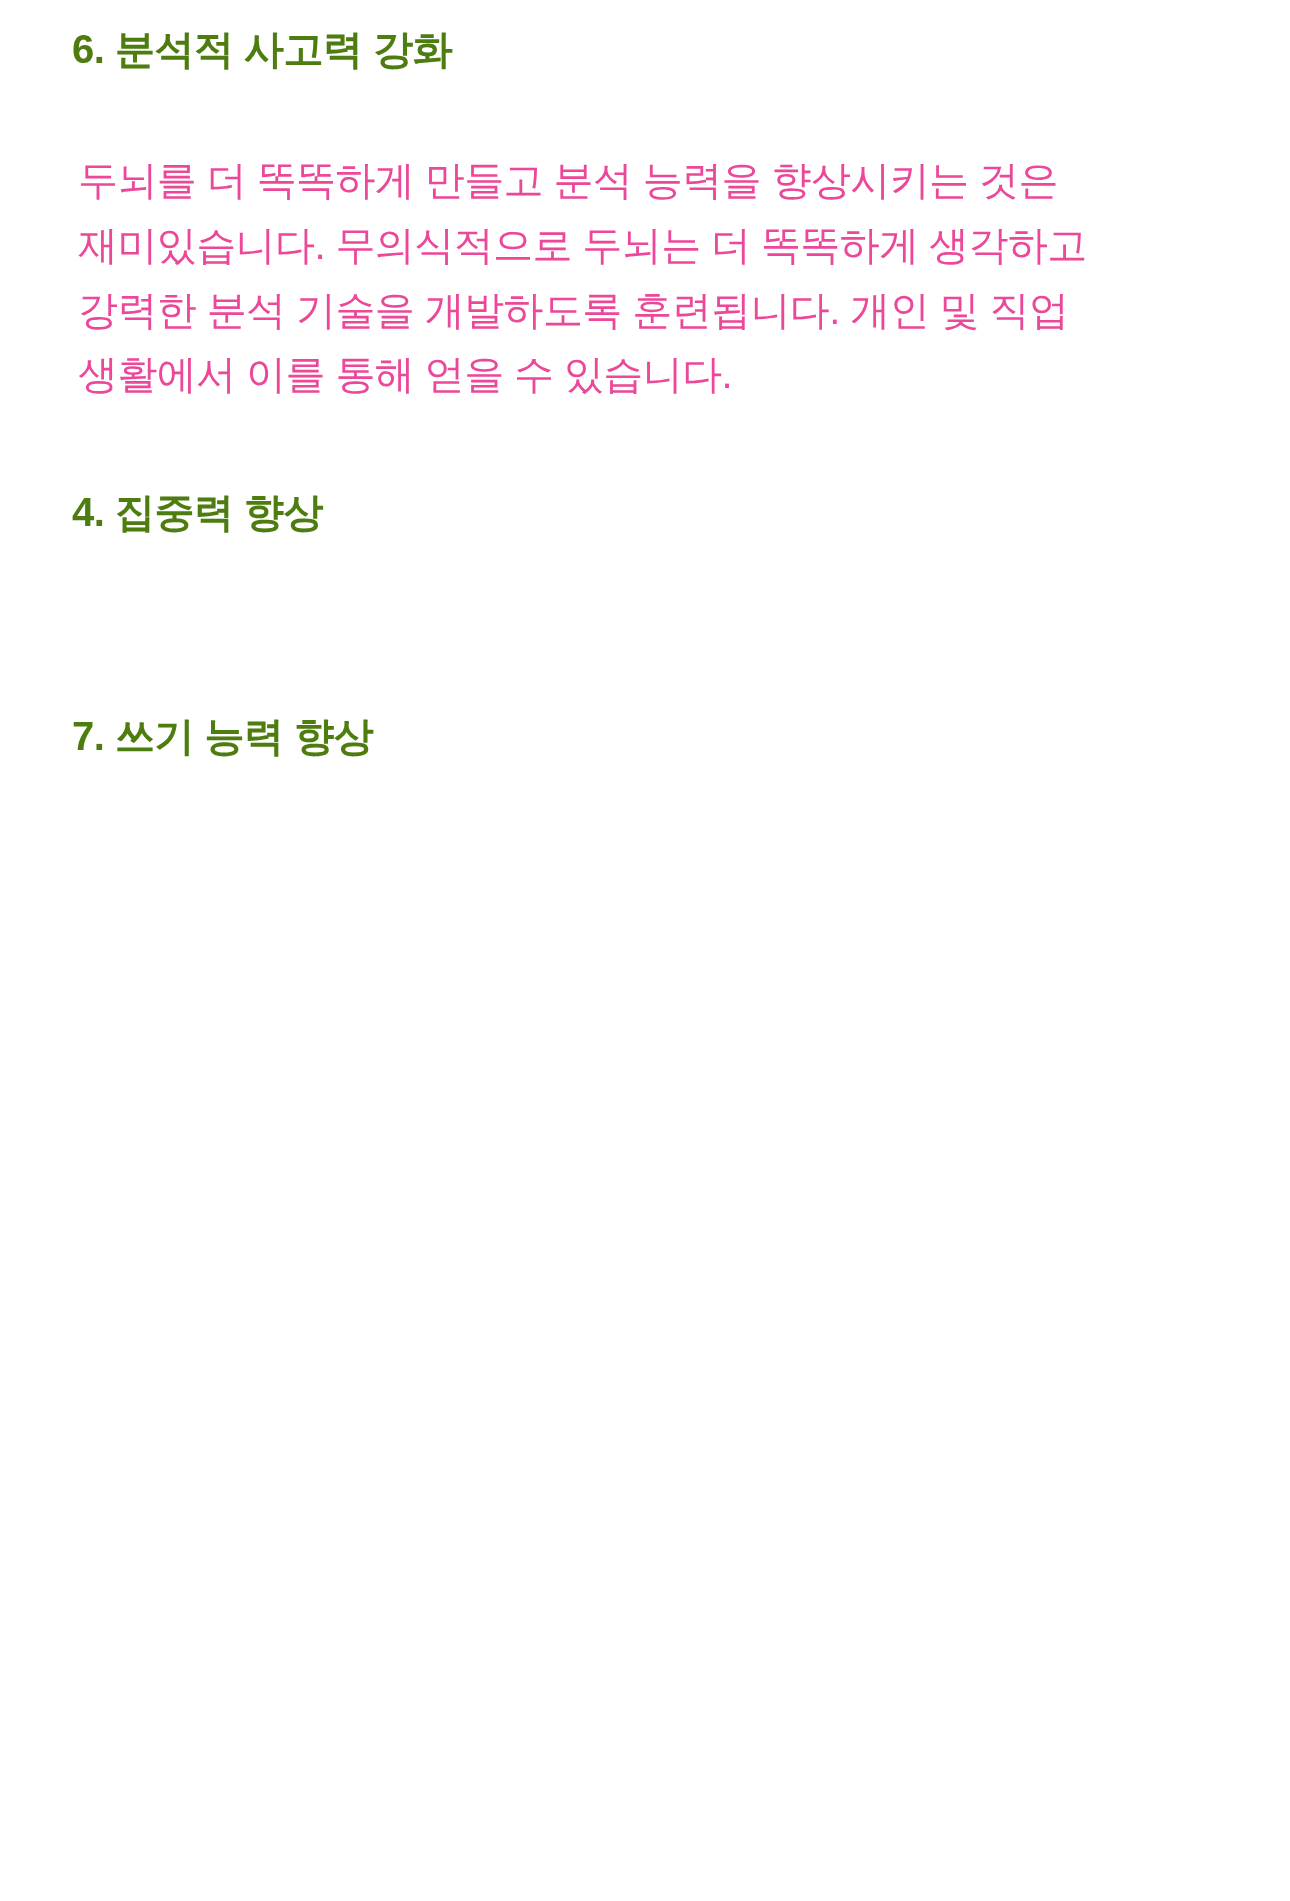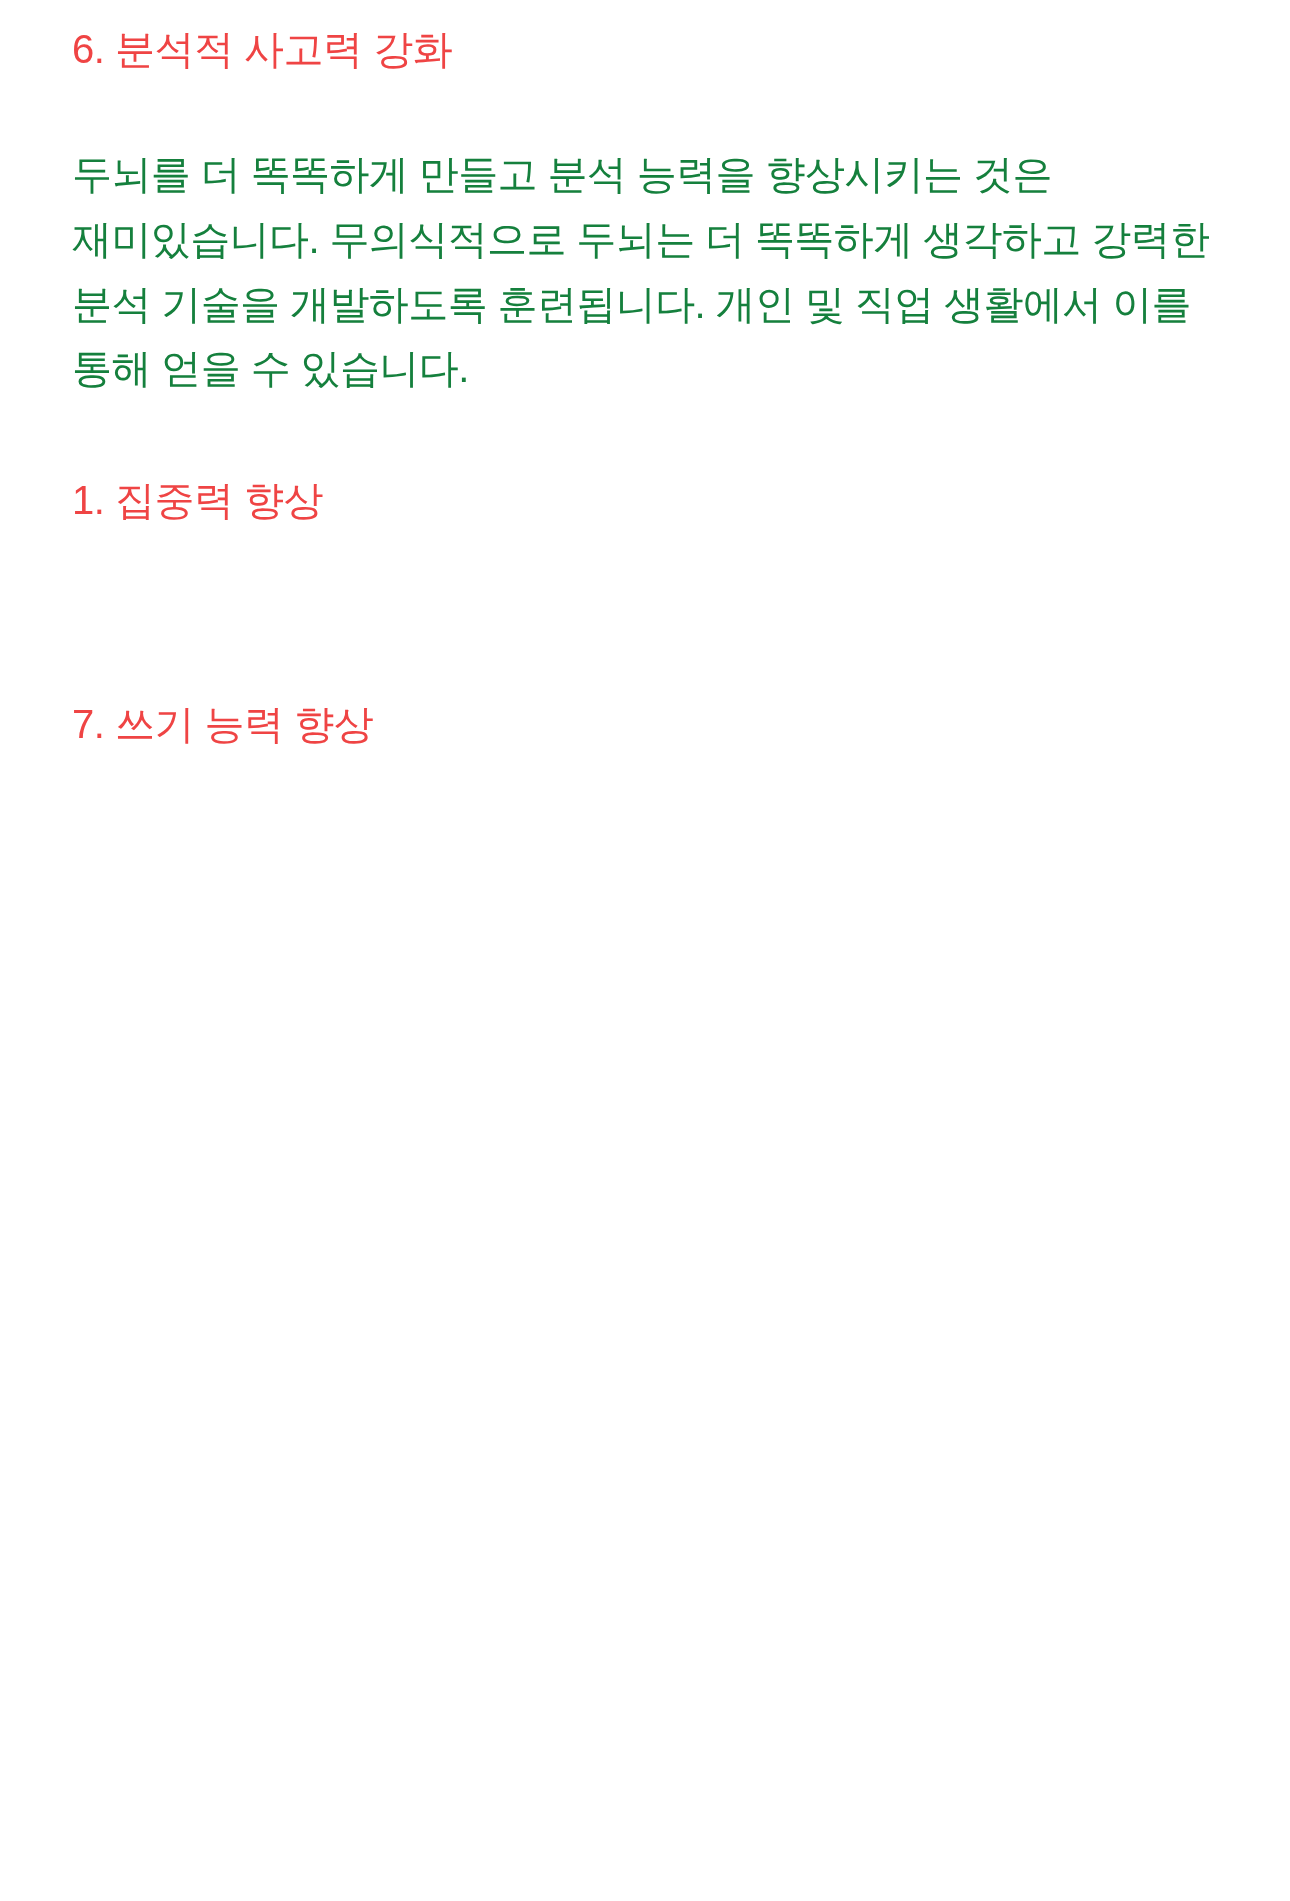"6. 분석적 사고력 강화" h2.heading { color: #ef4444 -> #4d7c0f; font-weight: normal -> bold }
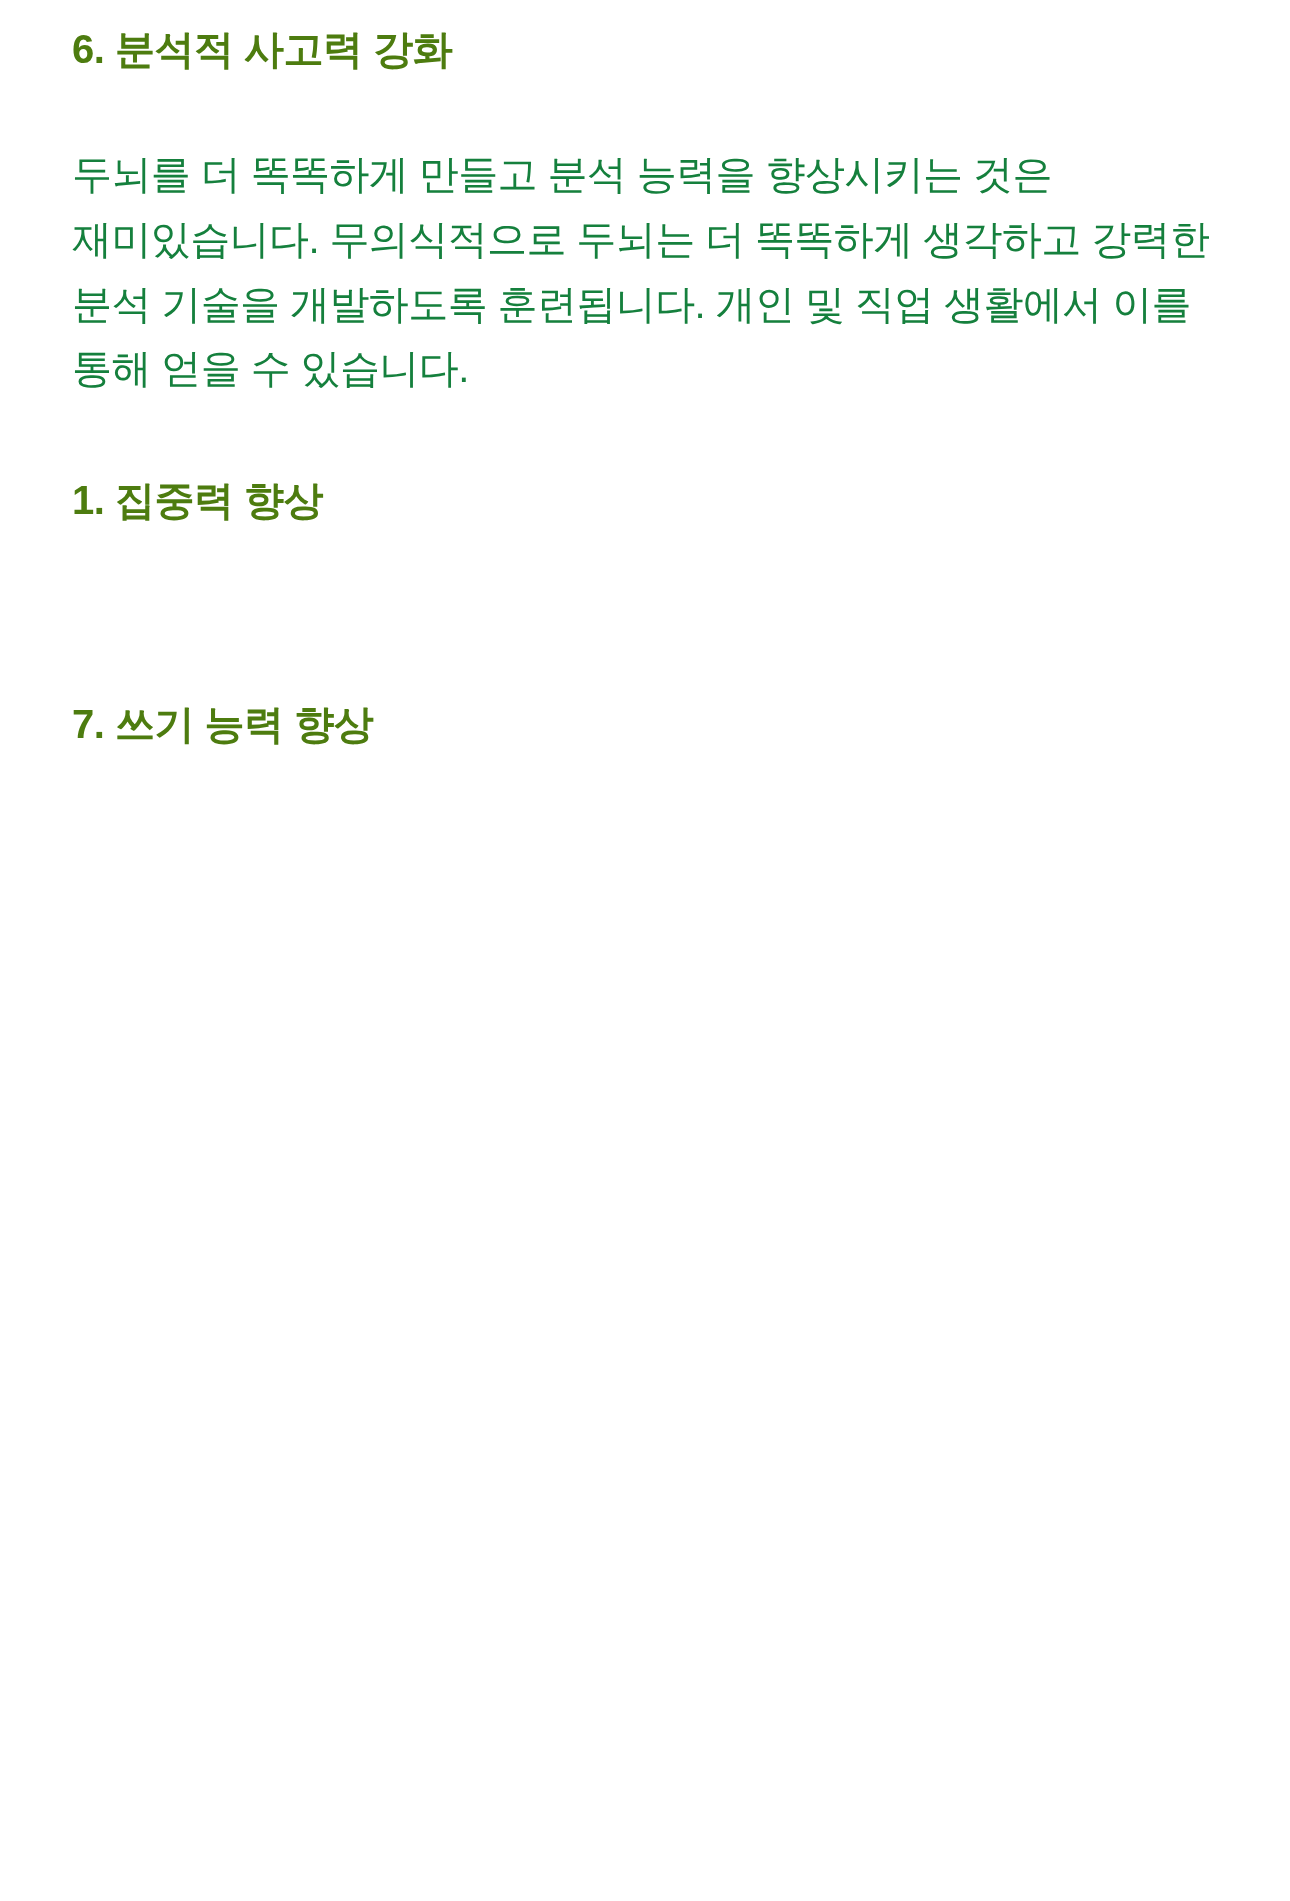"두뇌를 더 똑똑하게 만들고 분석" p.body-text { color: #15803d -> #ec4899; margin: 0 -> 6px }
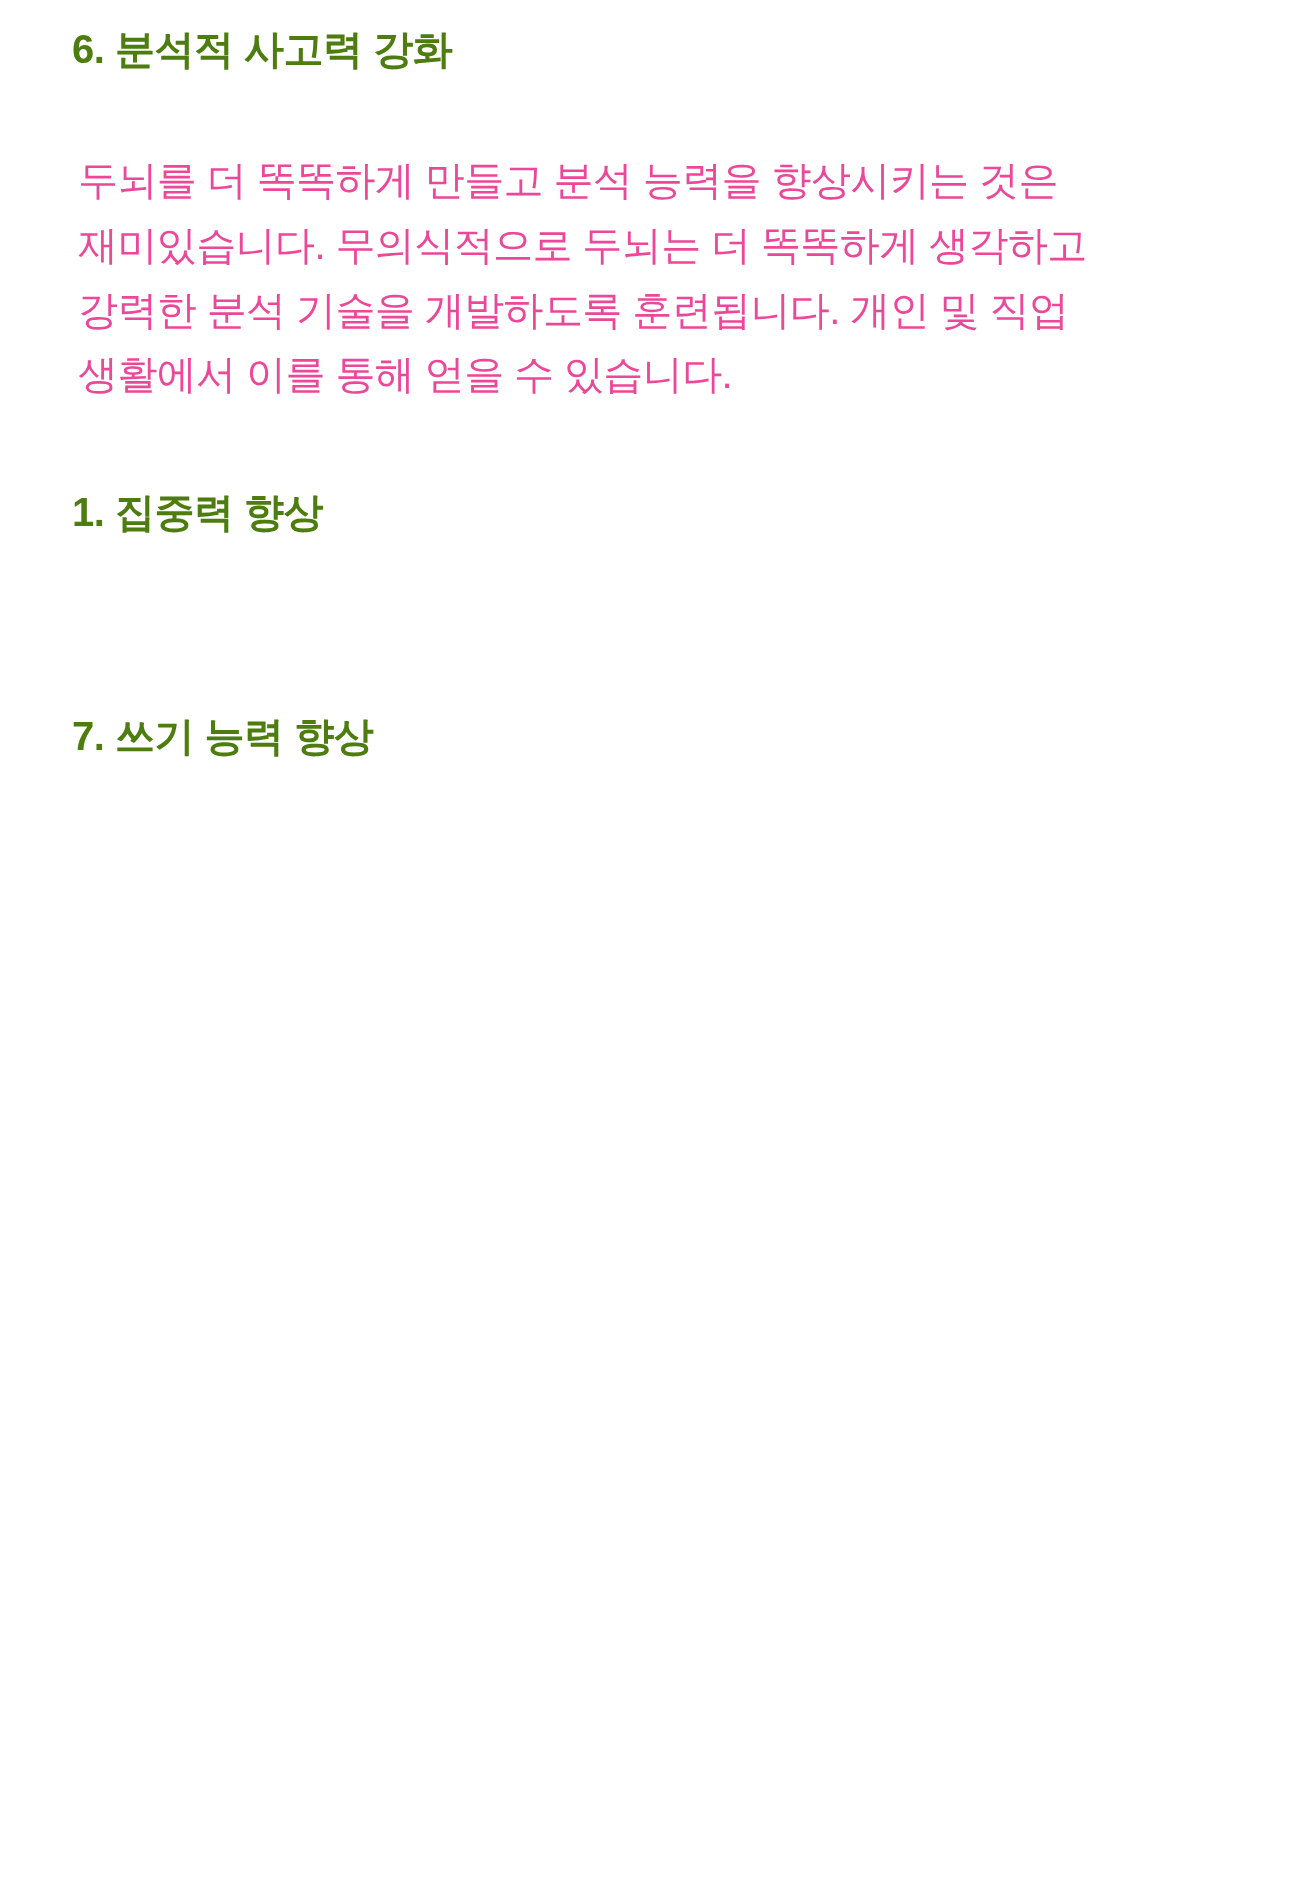"1. 집중력 향상" h2.heading { text: 1 -> 4 }
